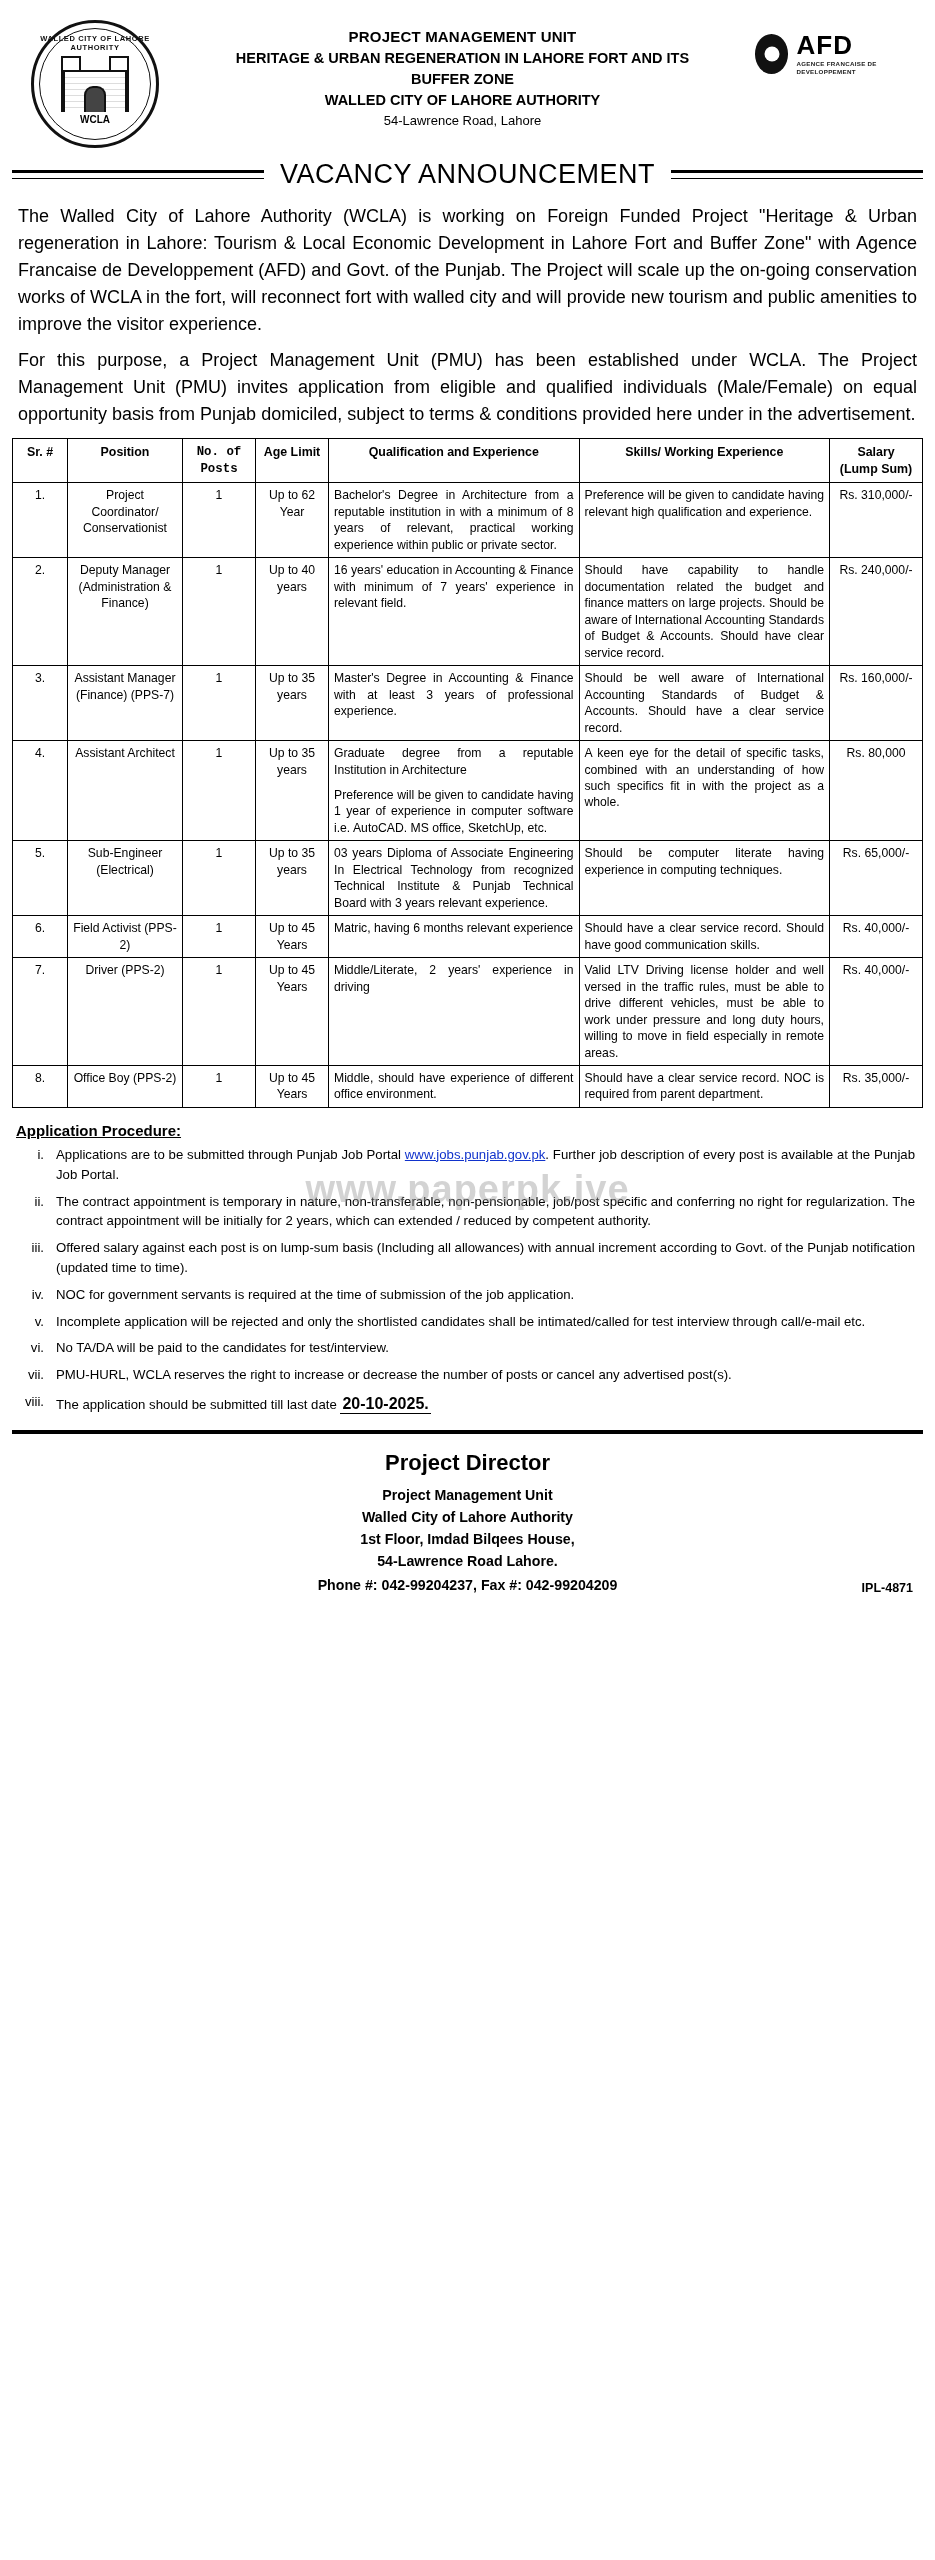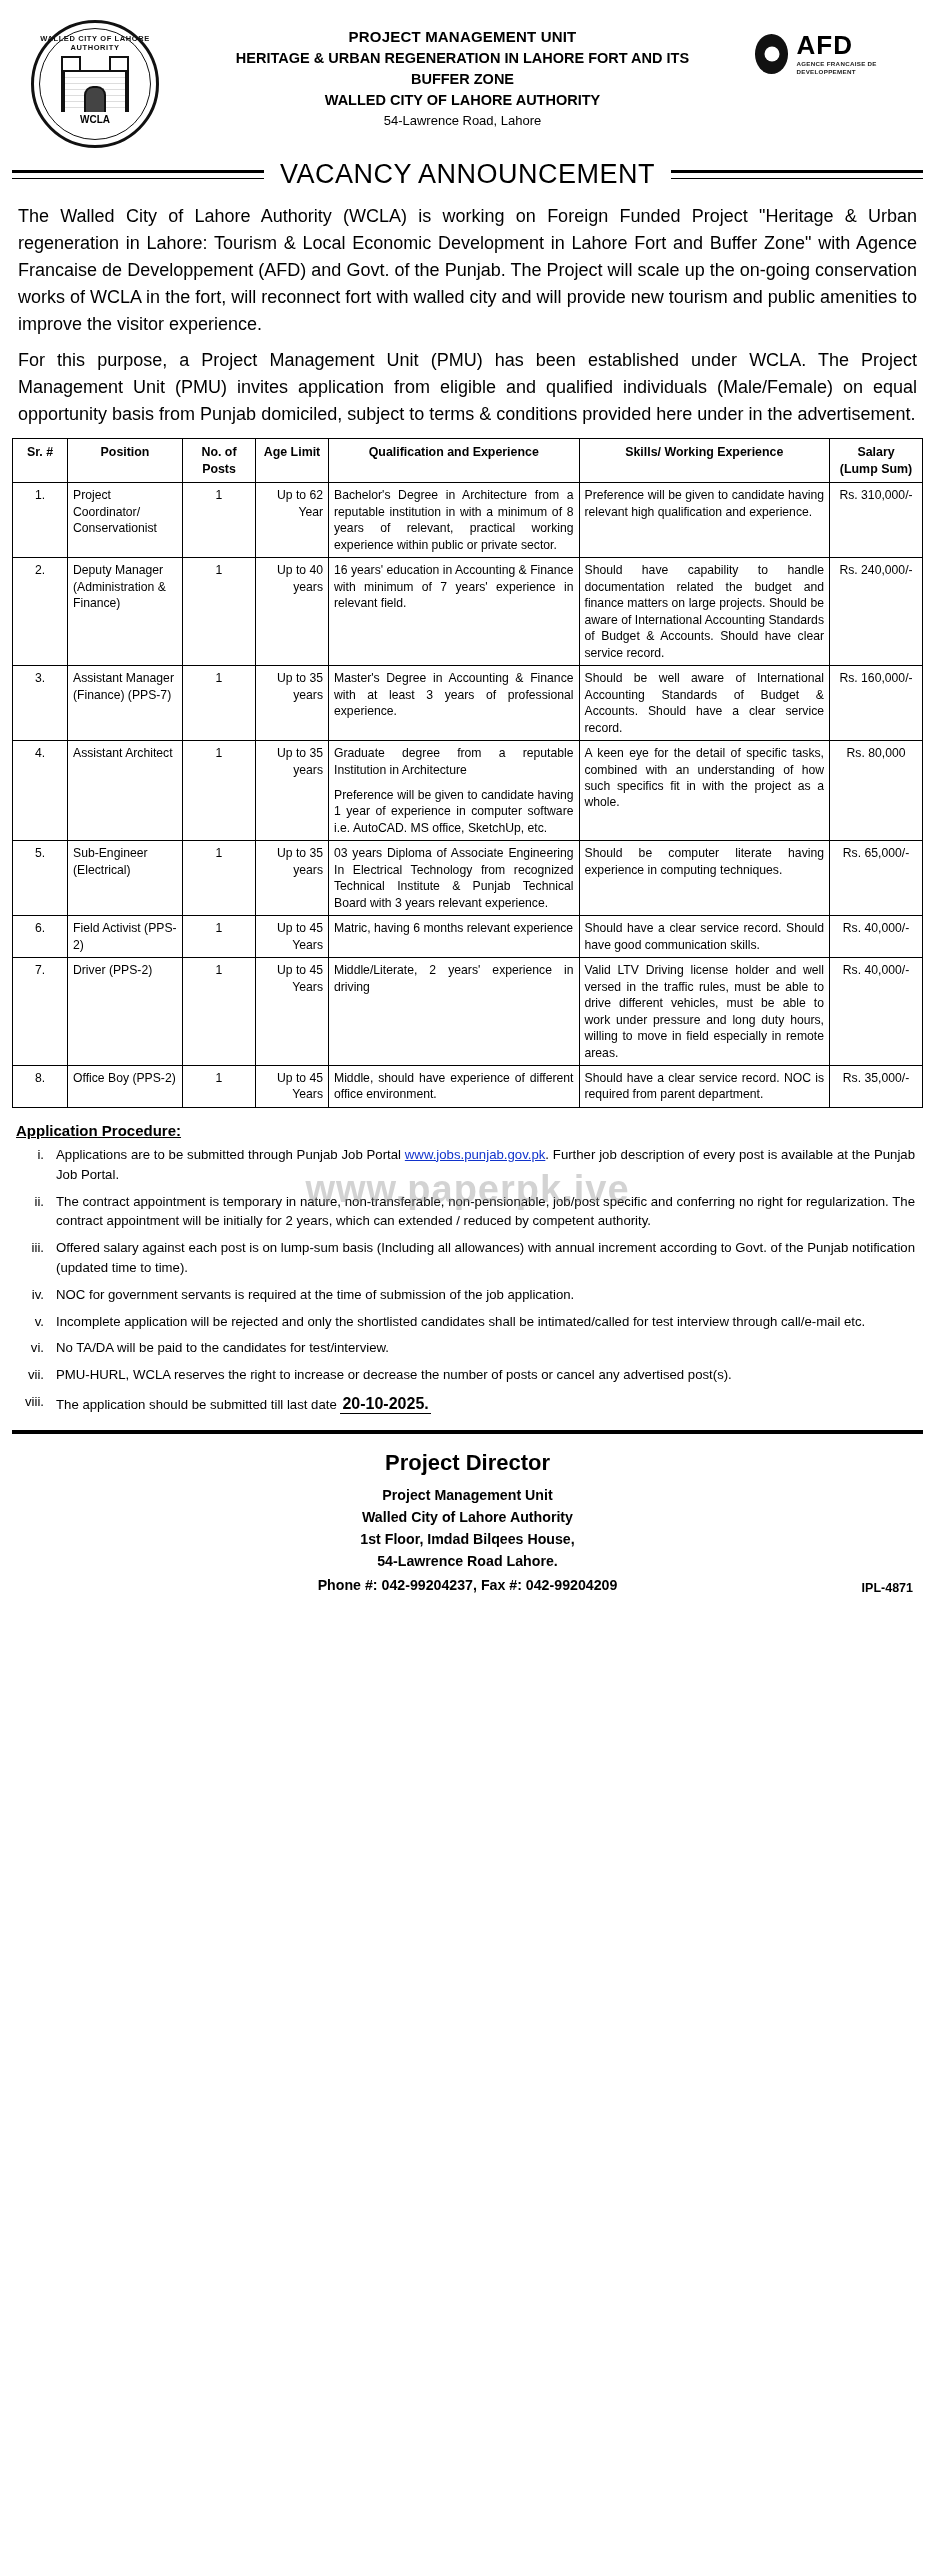"No. of Posts" th.c-posts { font-family: none -> Liberation Mono, monospace }
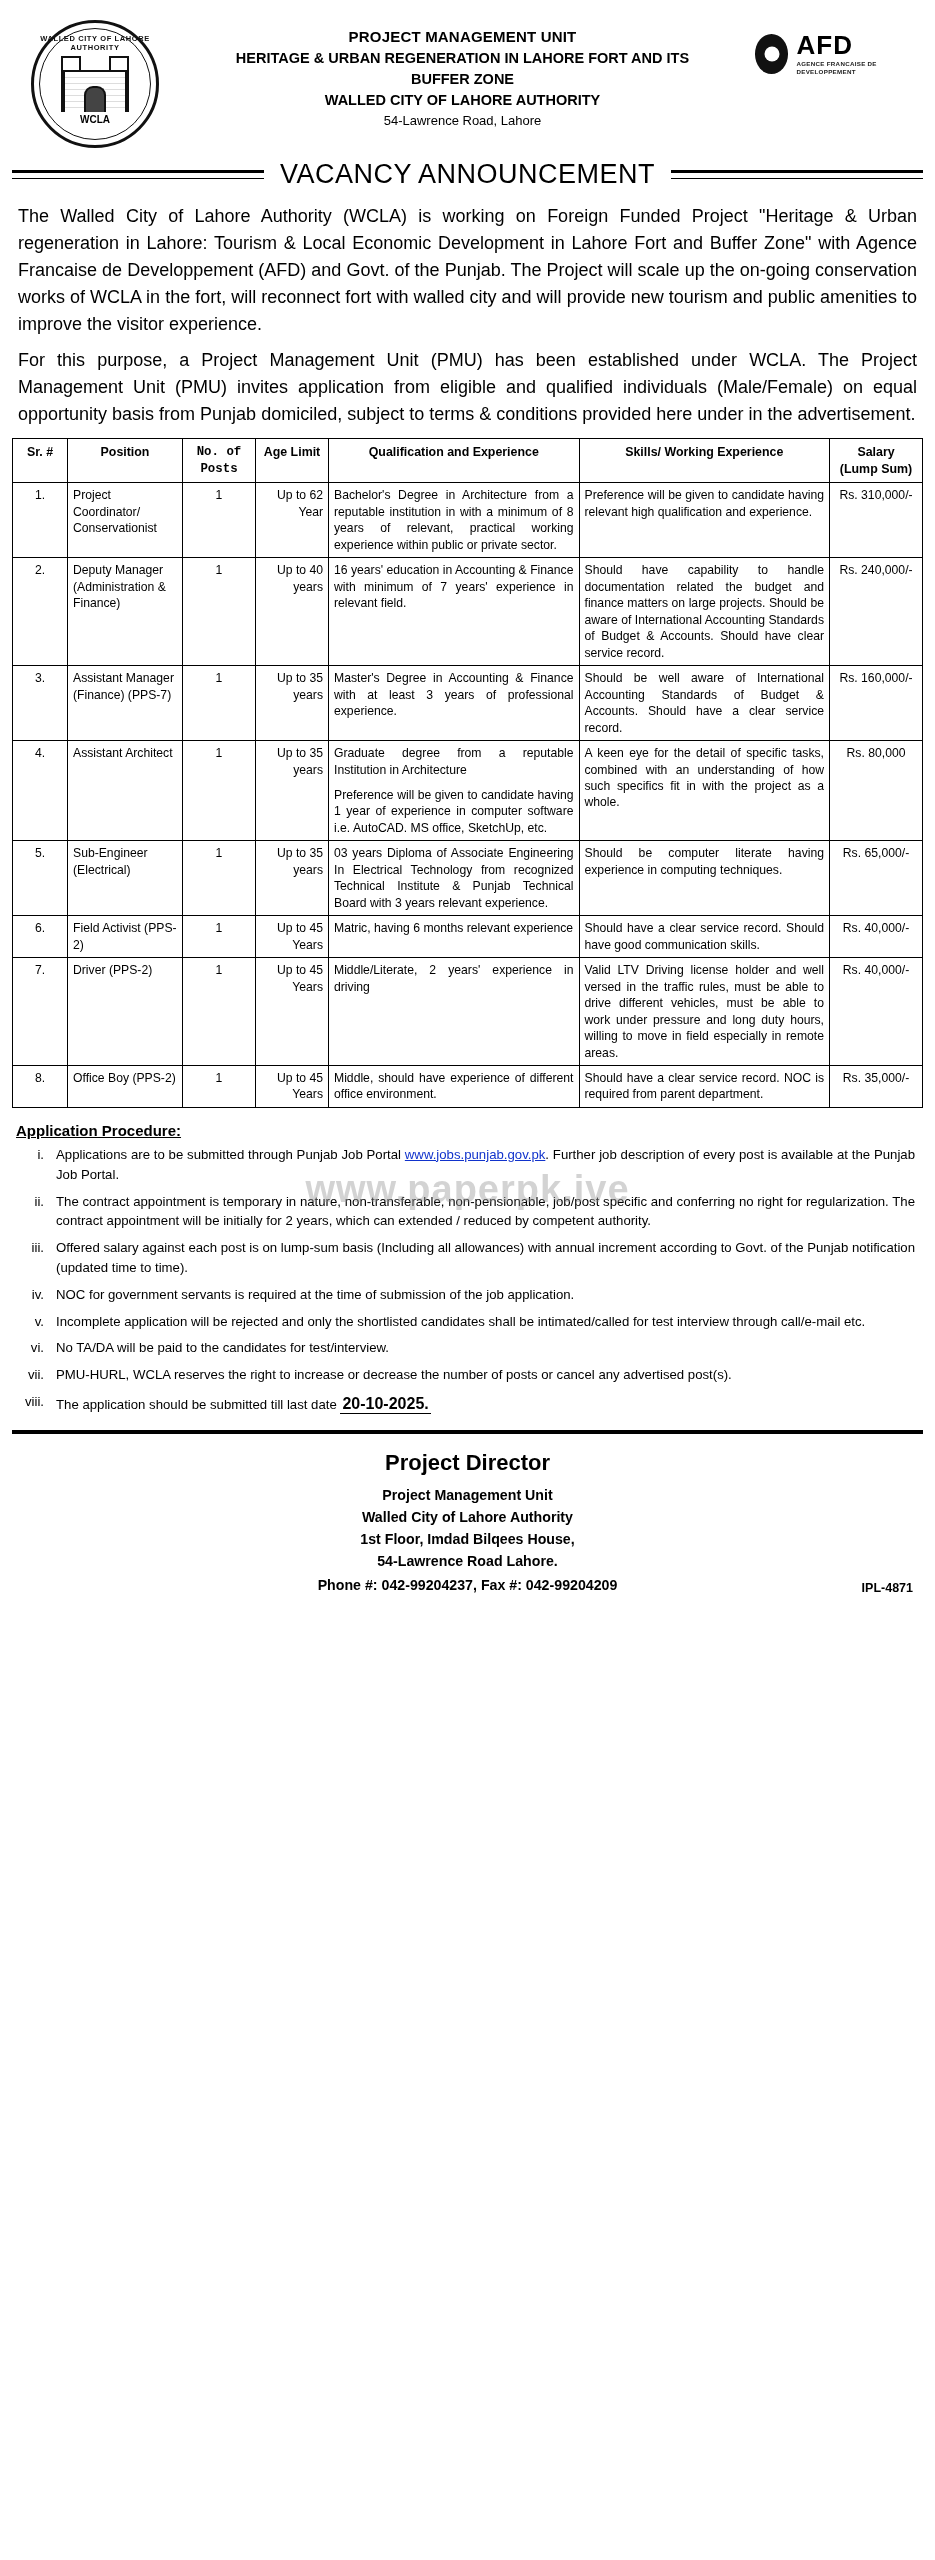"Project Coordinator/ Conservationist" td.pos { text-align: none -> center }
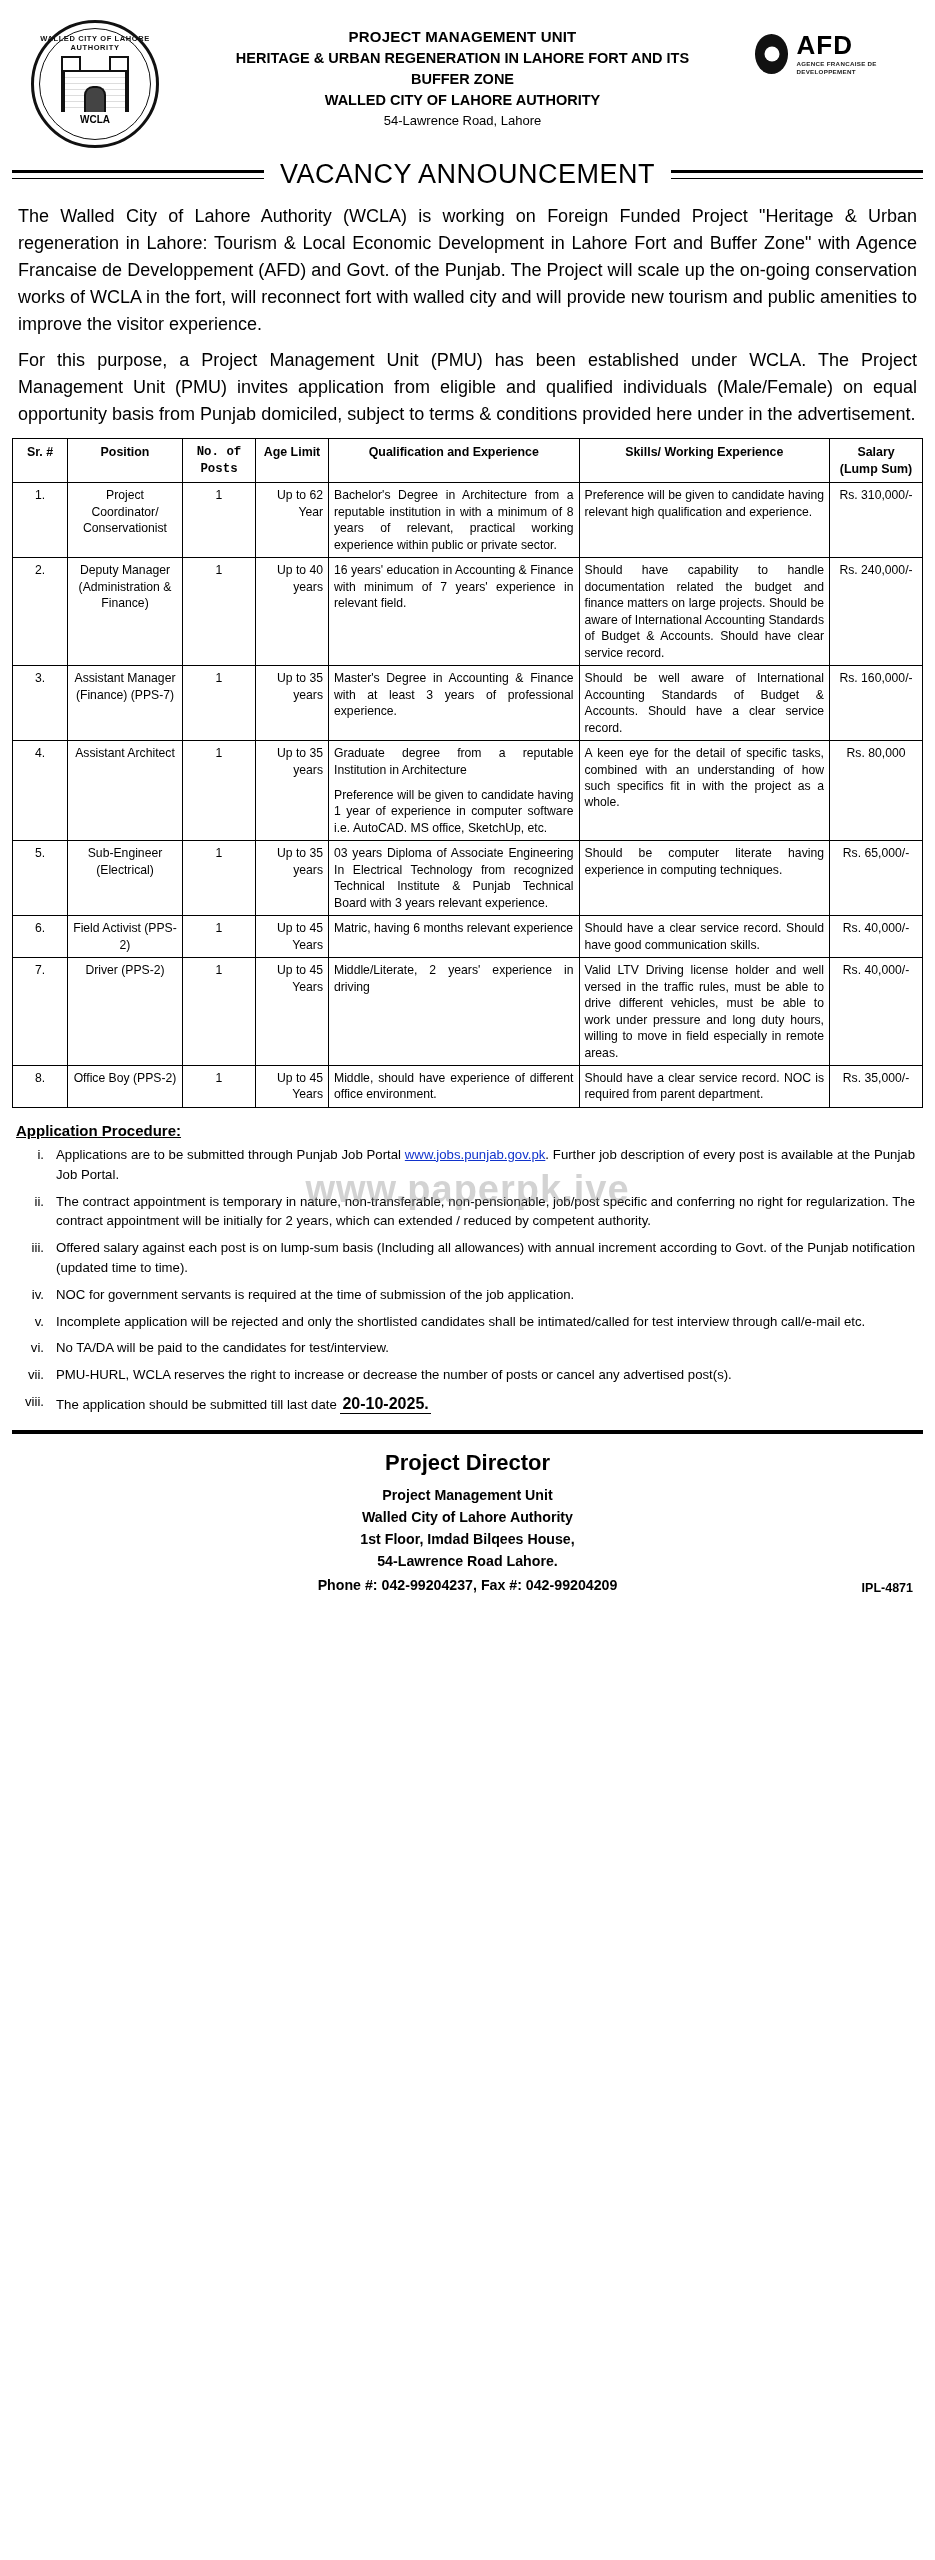"Up to 62 Year" td.age { text-align: right -> center }
